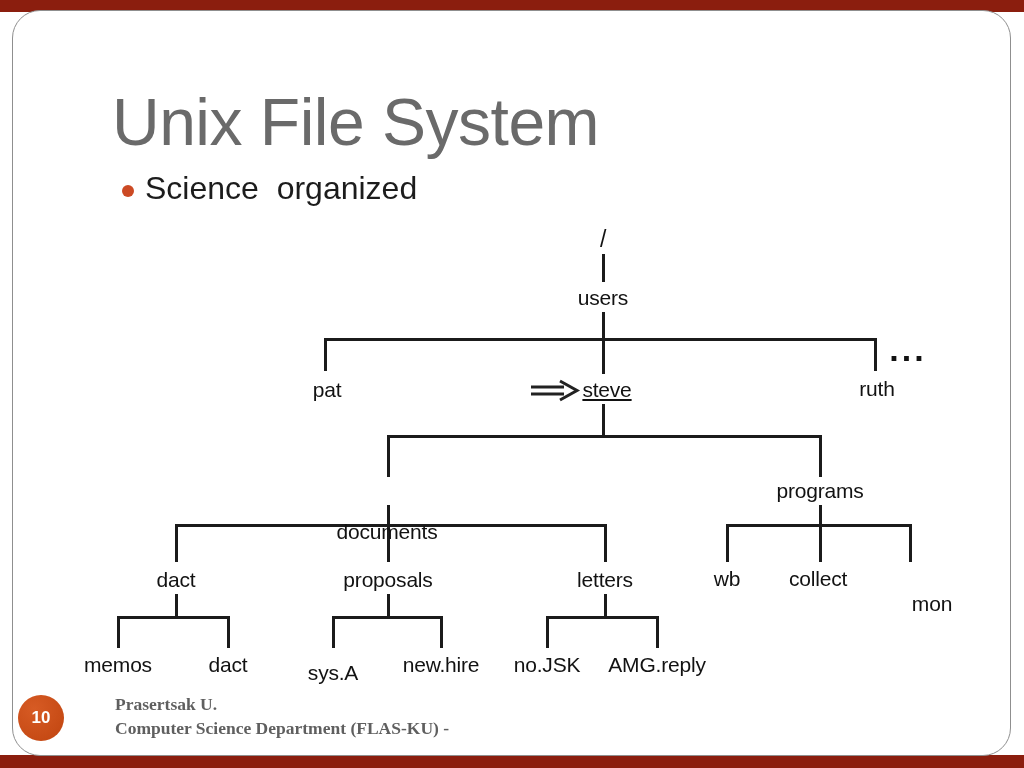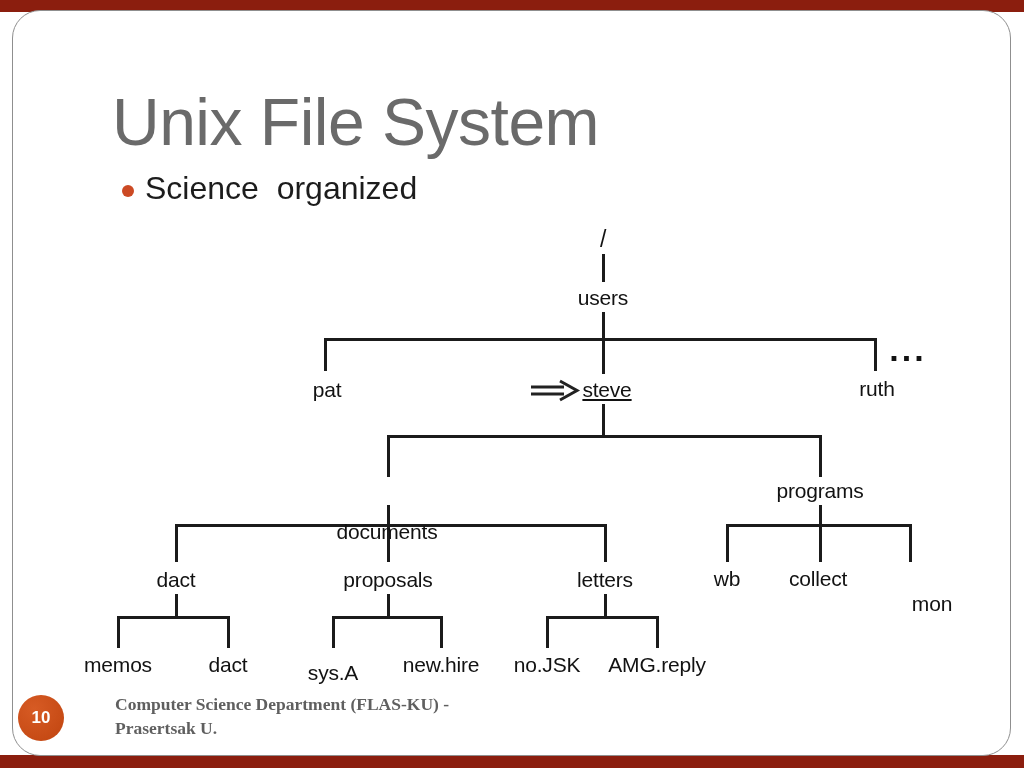"Computer Science Department (FLAS-KU) -" div { order: before "Prasertsak U." -> after "Prasertsak U." }
